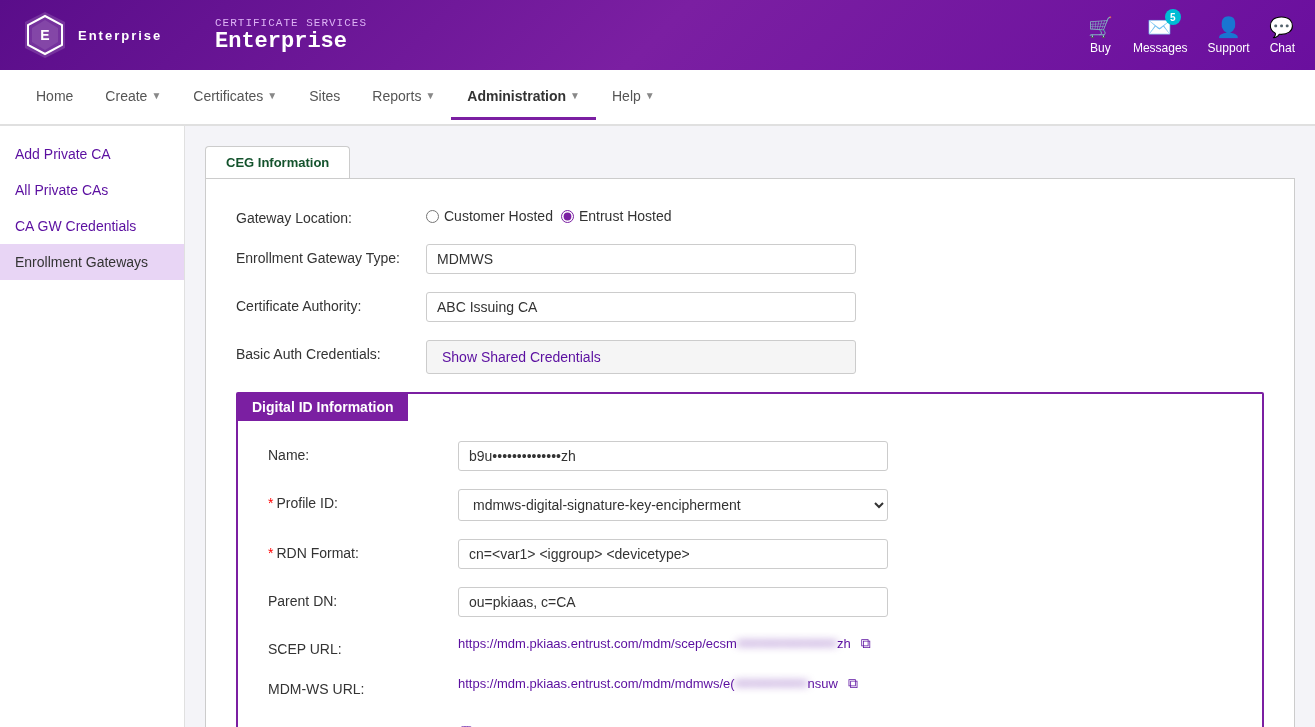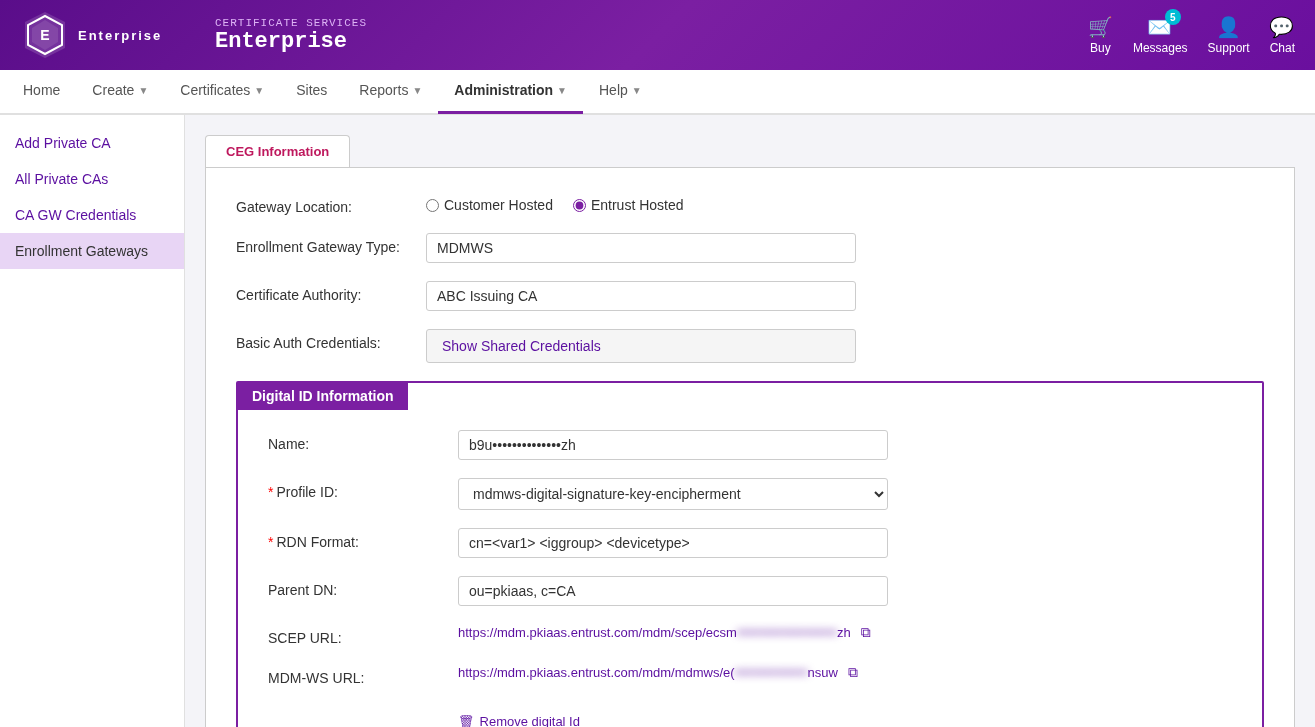"Home" .nav { height: 45px -> 56px; padding: 0 7px -> 0 20px }
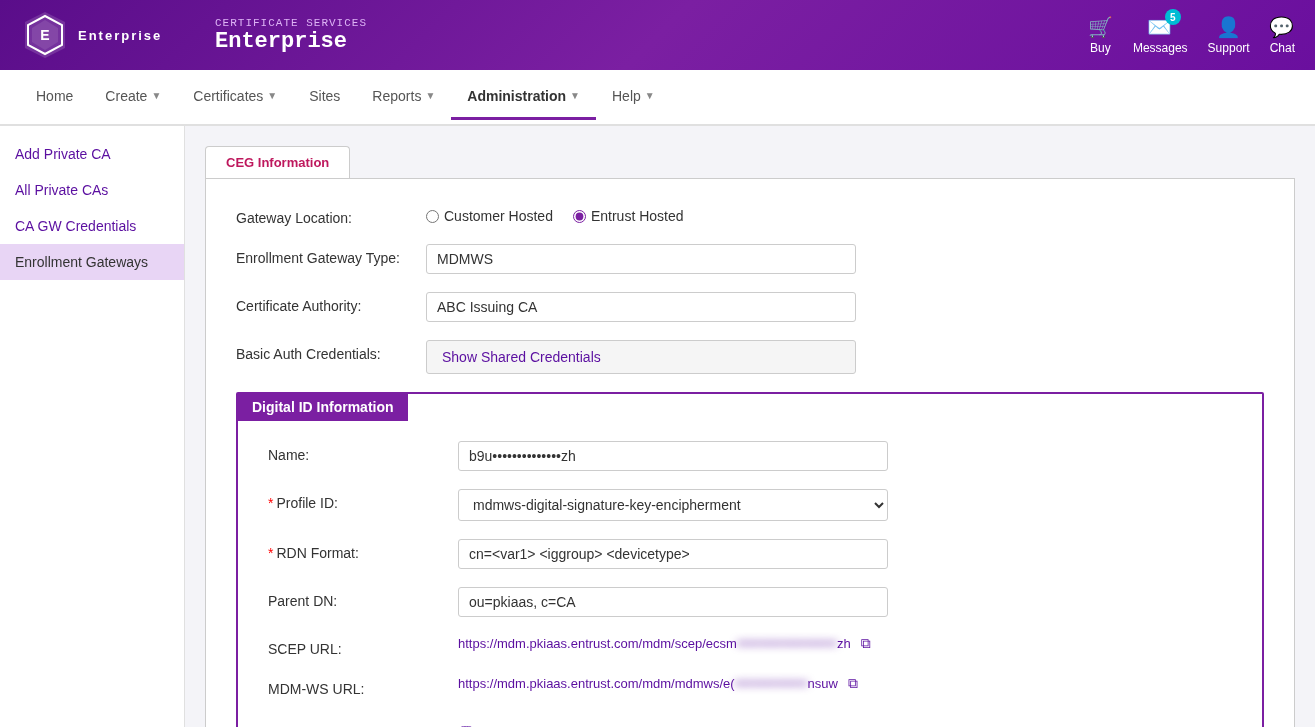"CEG Information" .tab { color: #be185d -> #14532d }
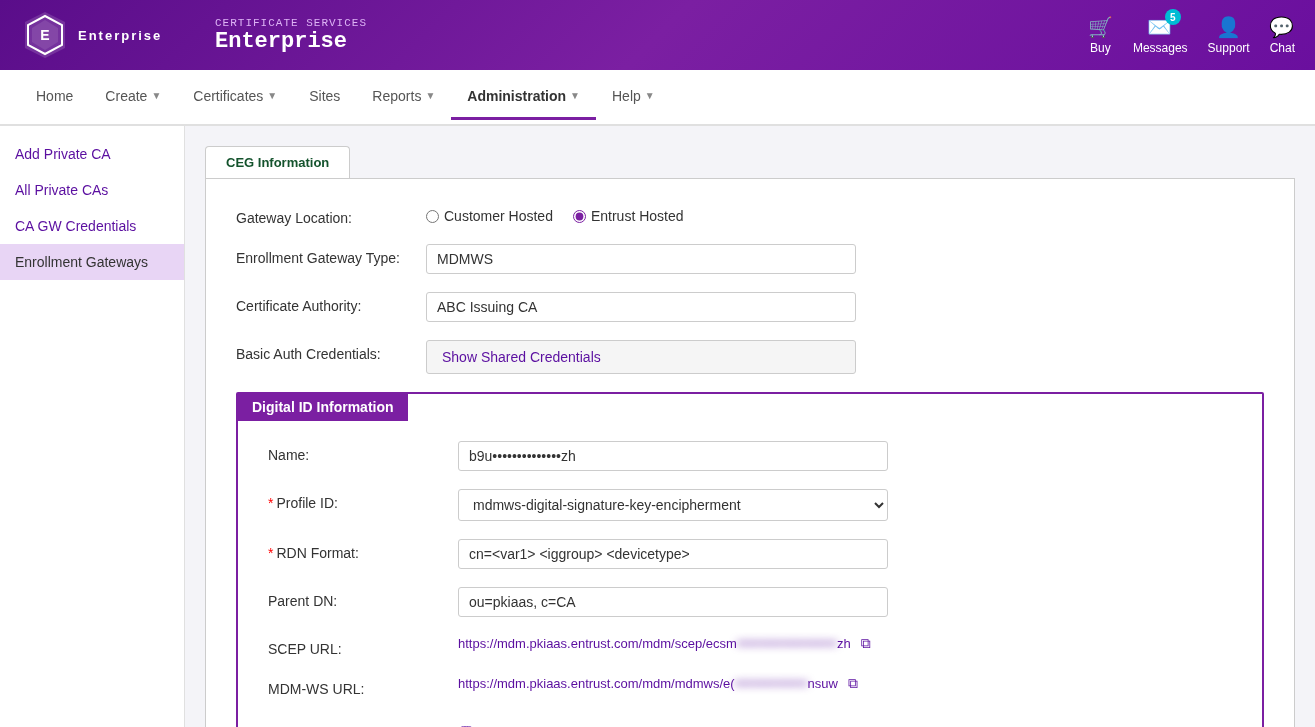"Customer Hosted" .radio-group { gap: 20px -> 8px }
